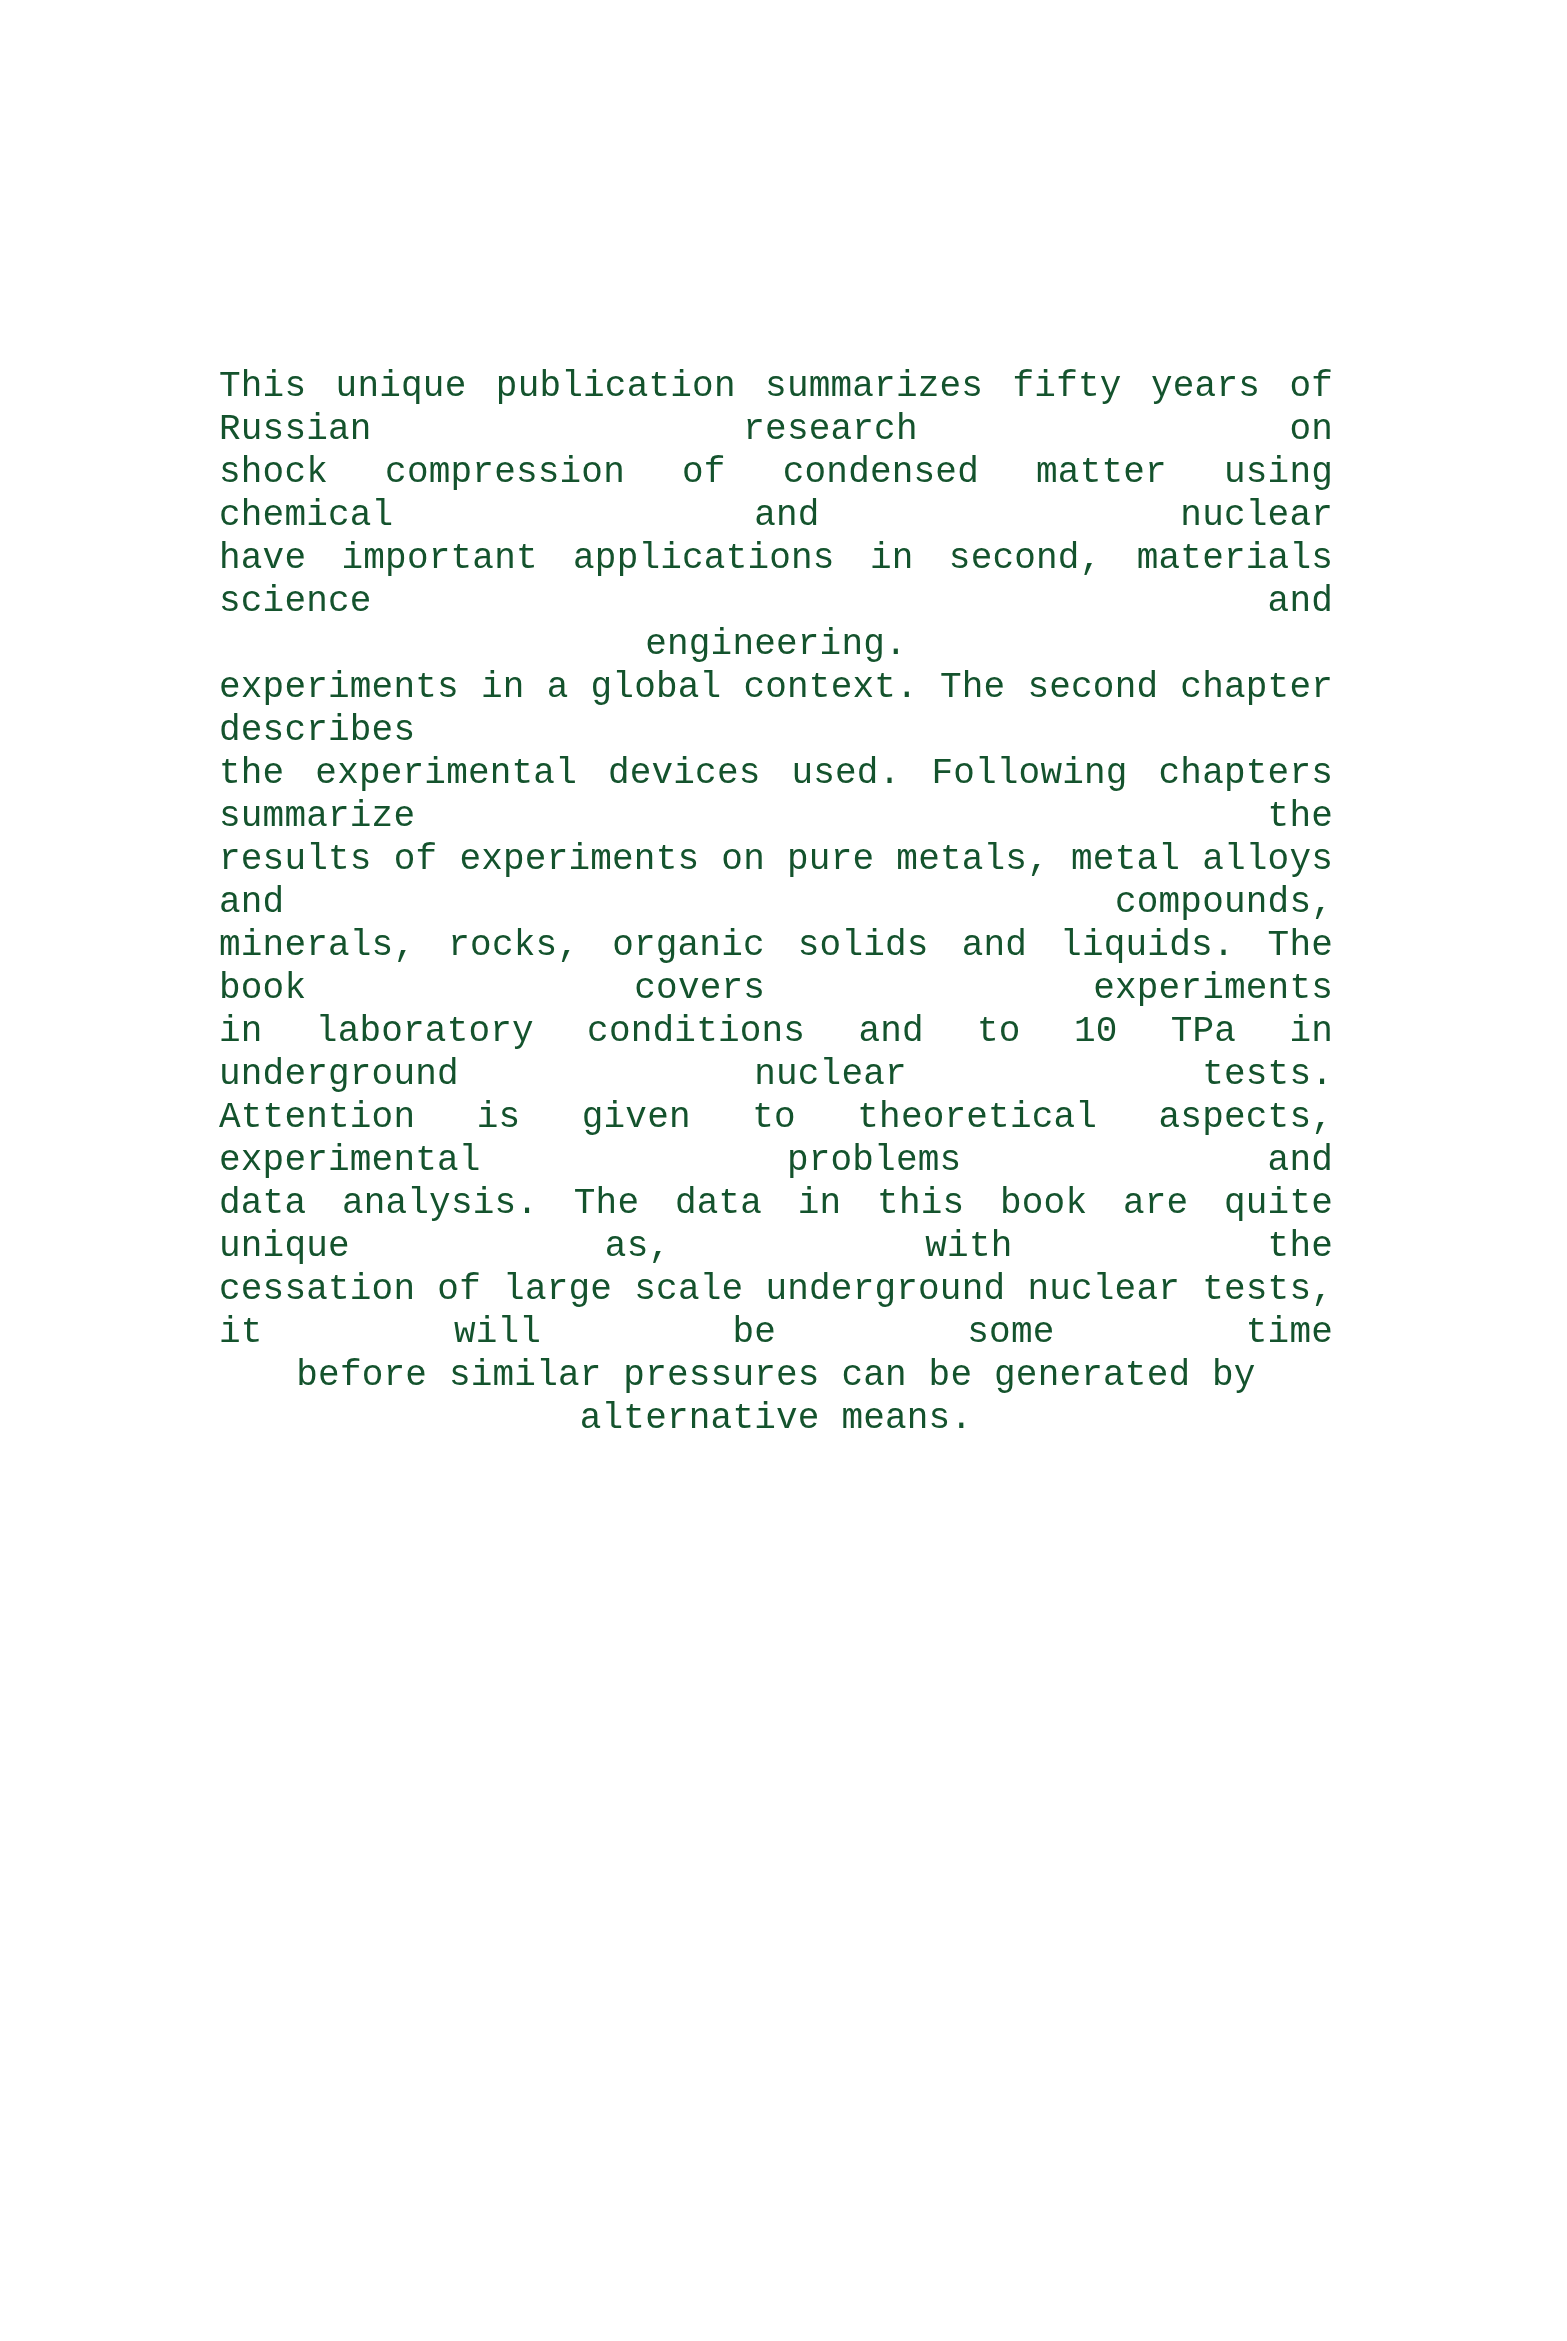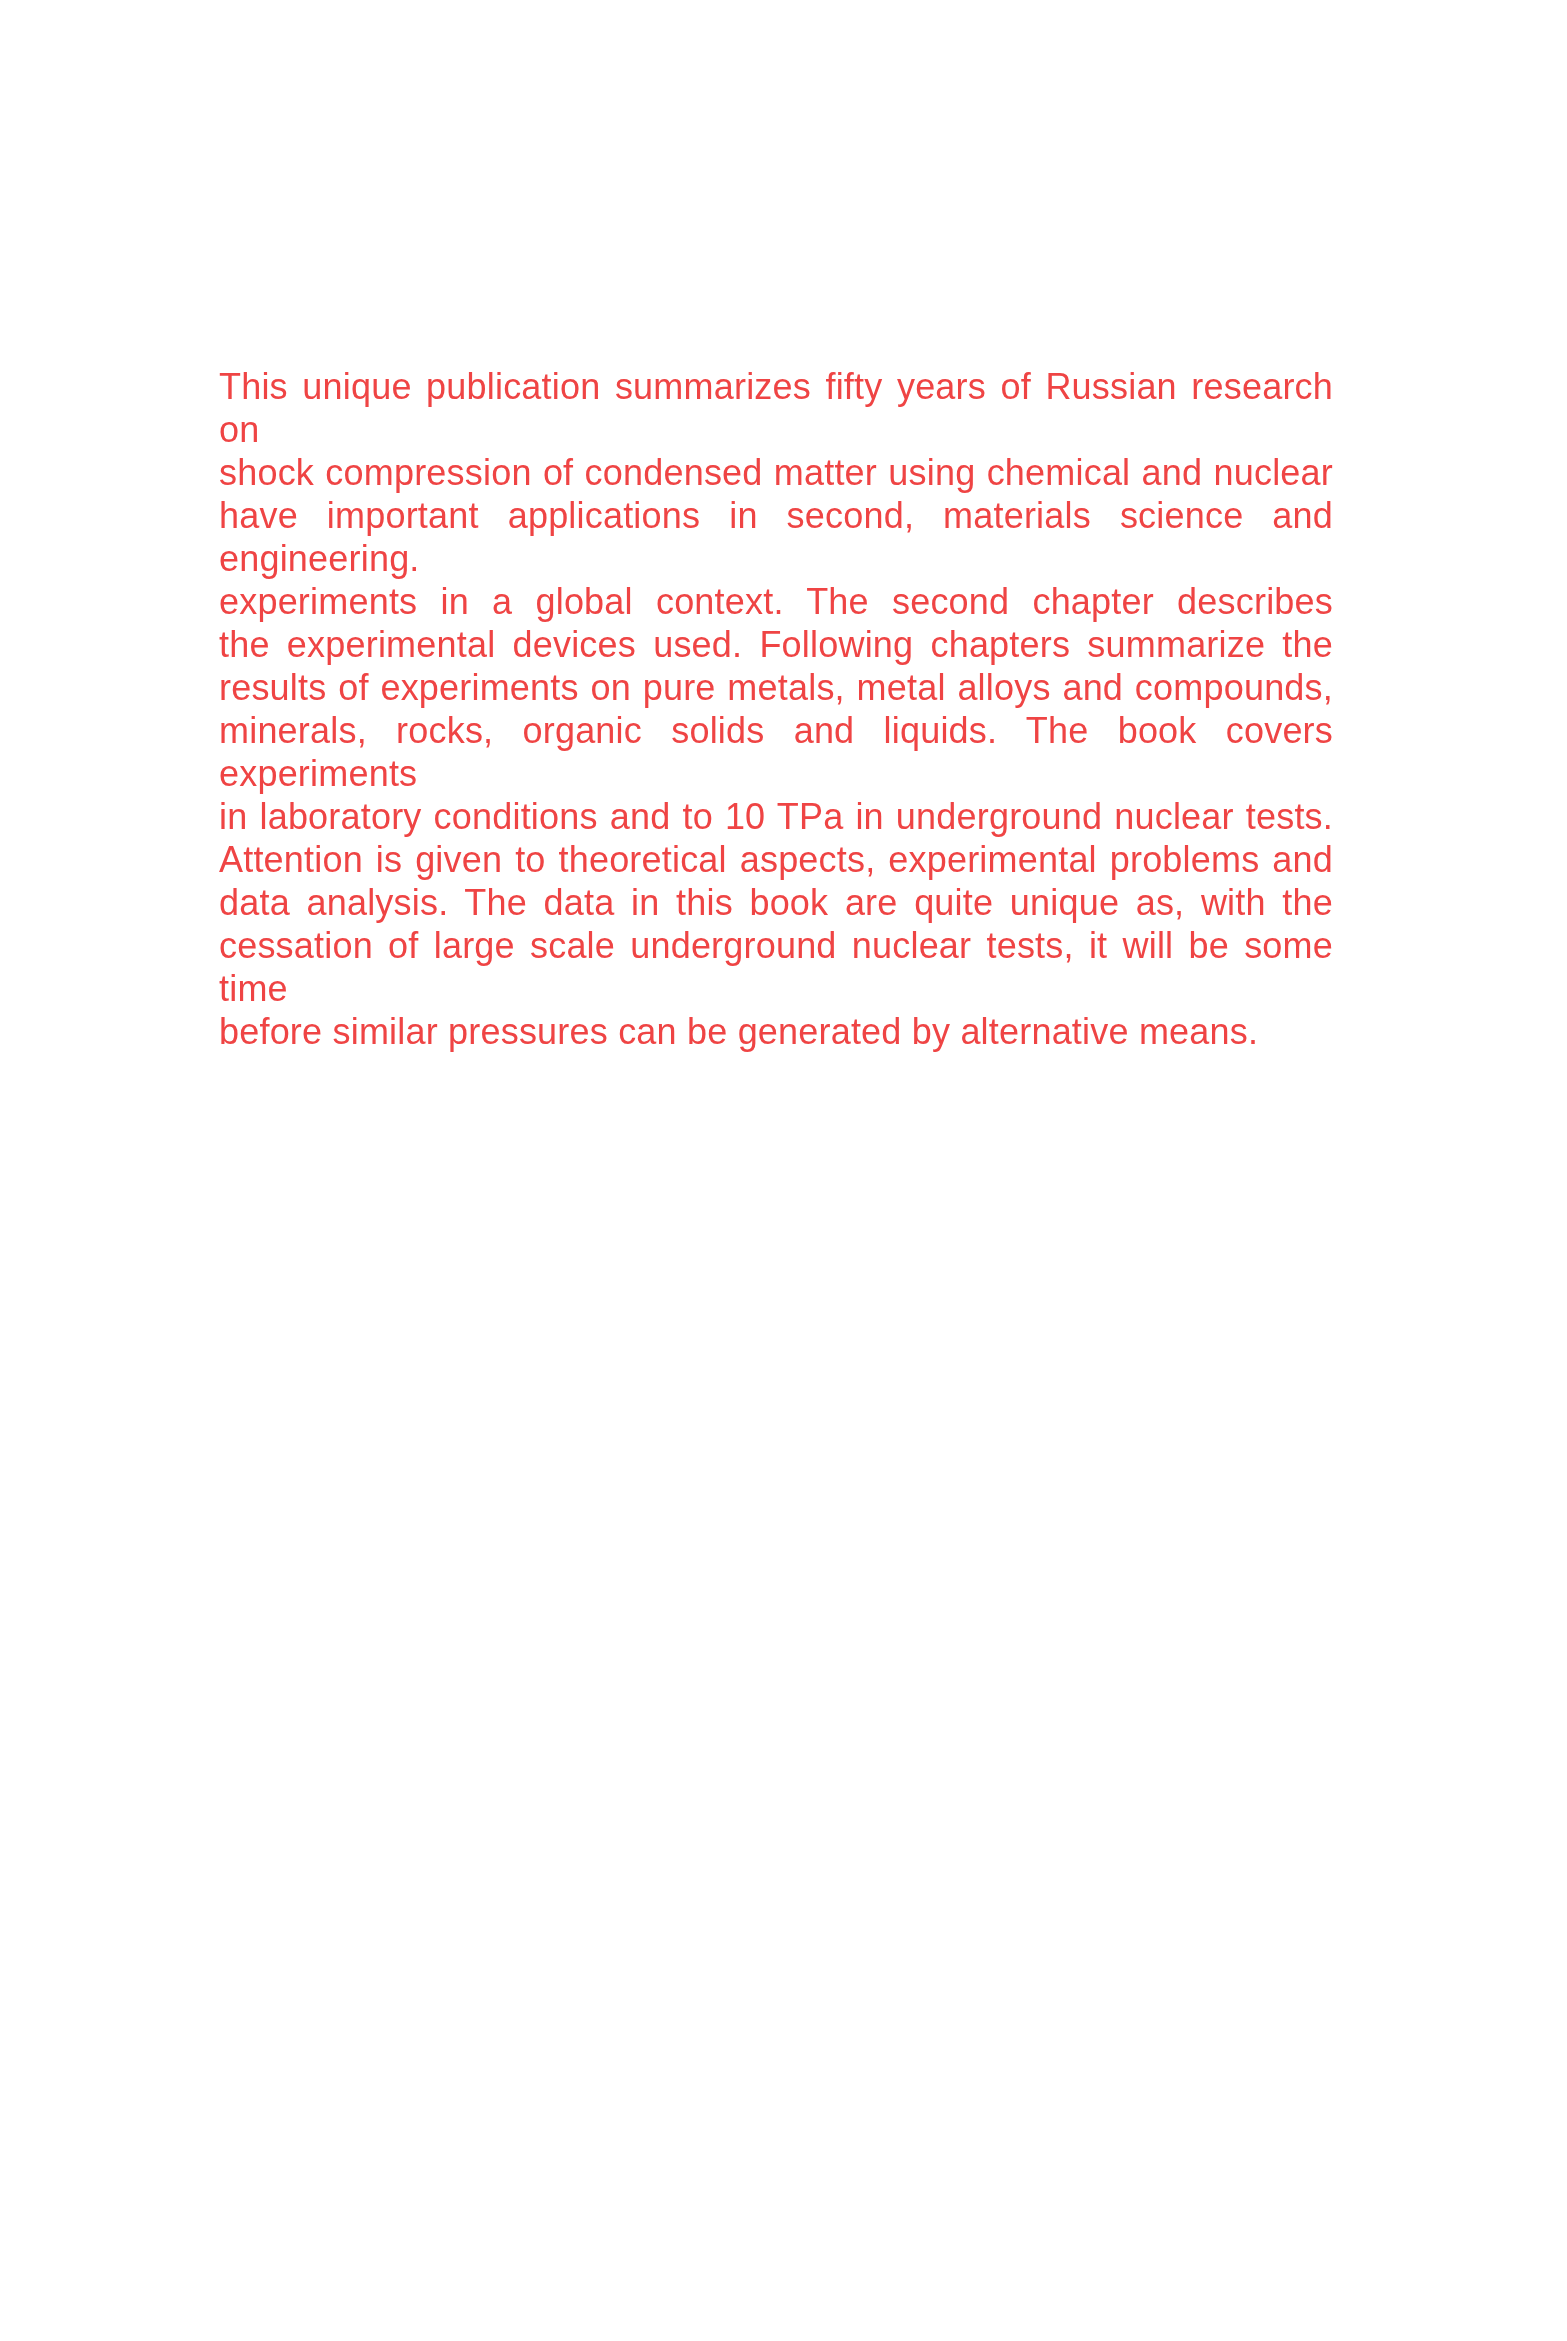"This unique publication summarizes fifty" .page { color: #ef4444 -> #14532d; font-family: Liberation Sans, sans-serif -> Liberation Mono, monospace }
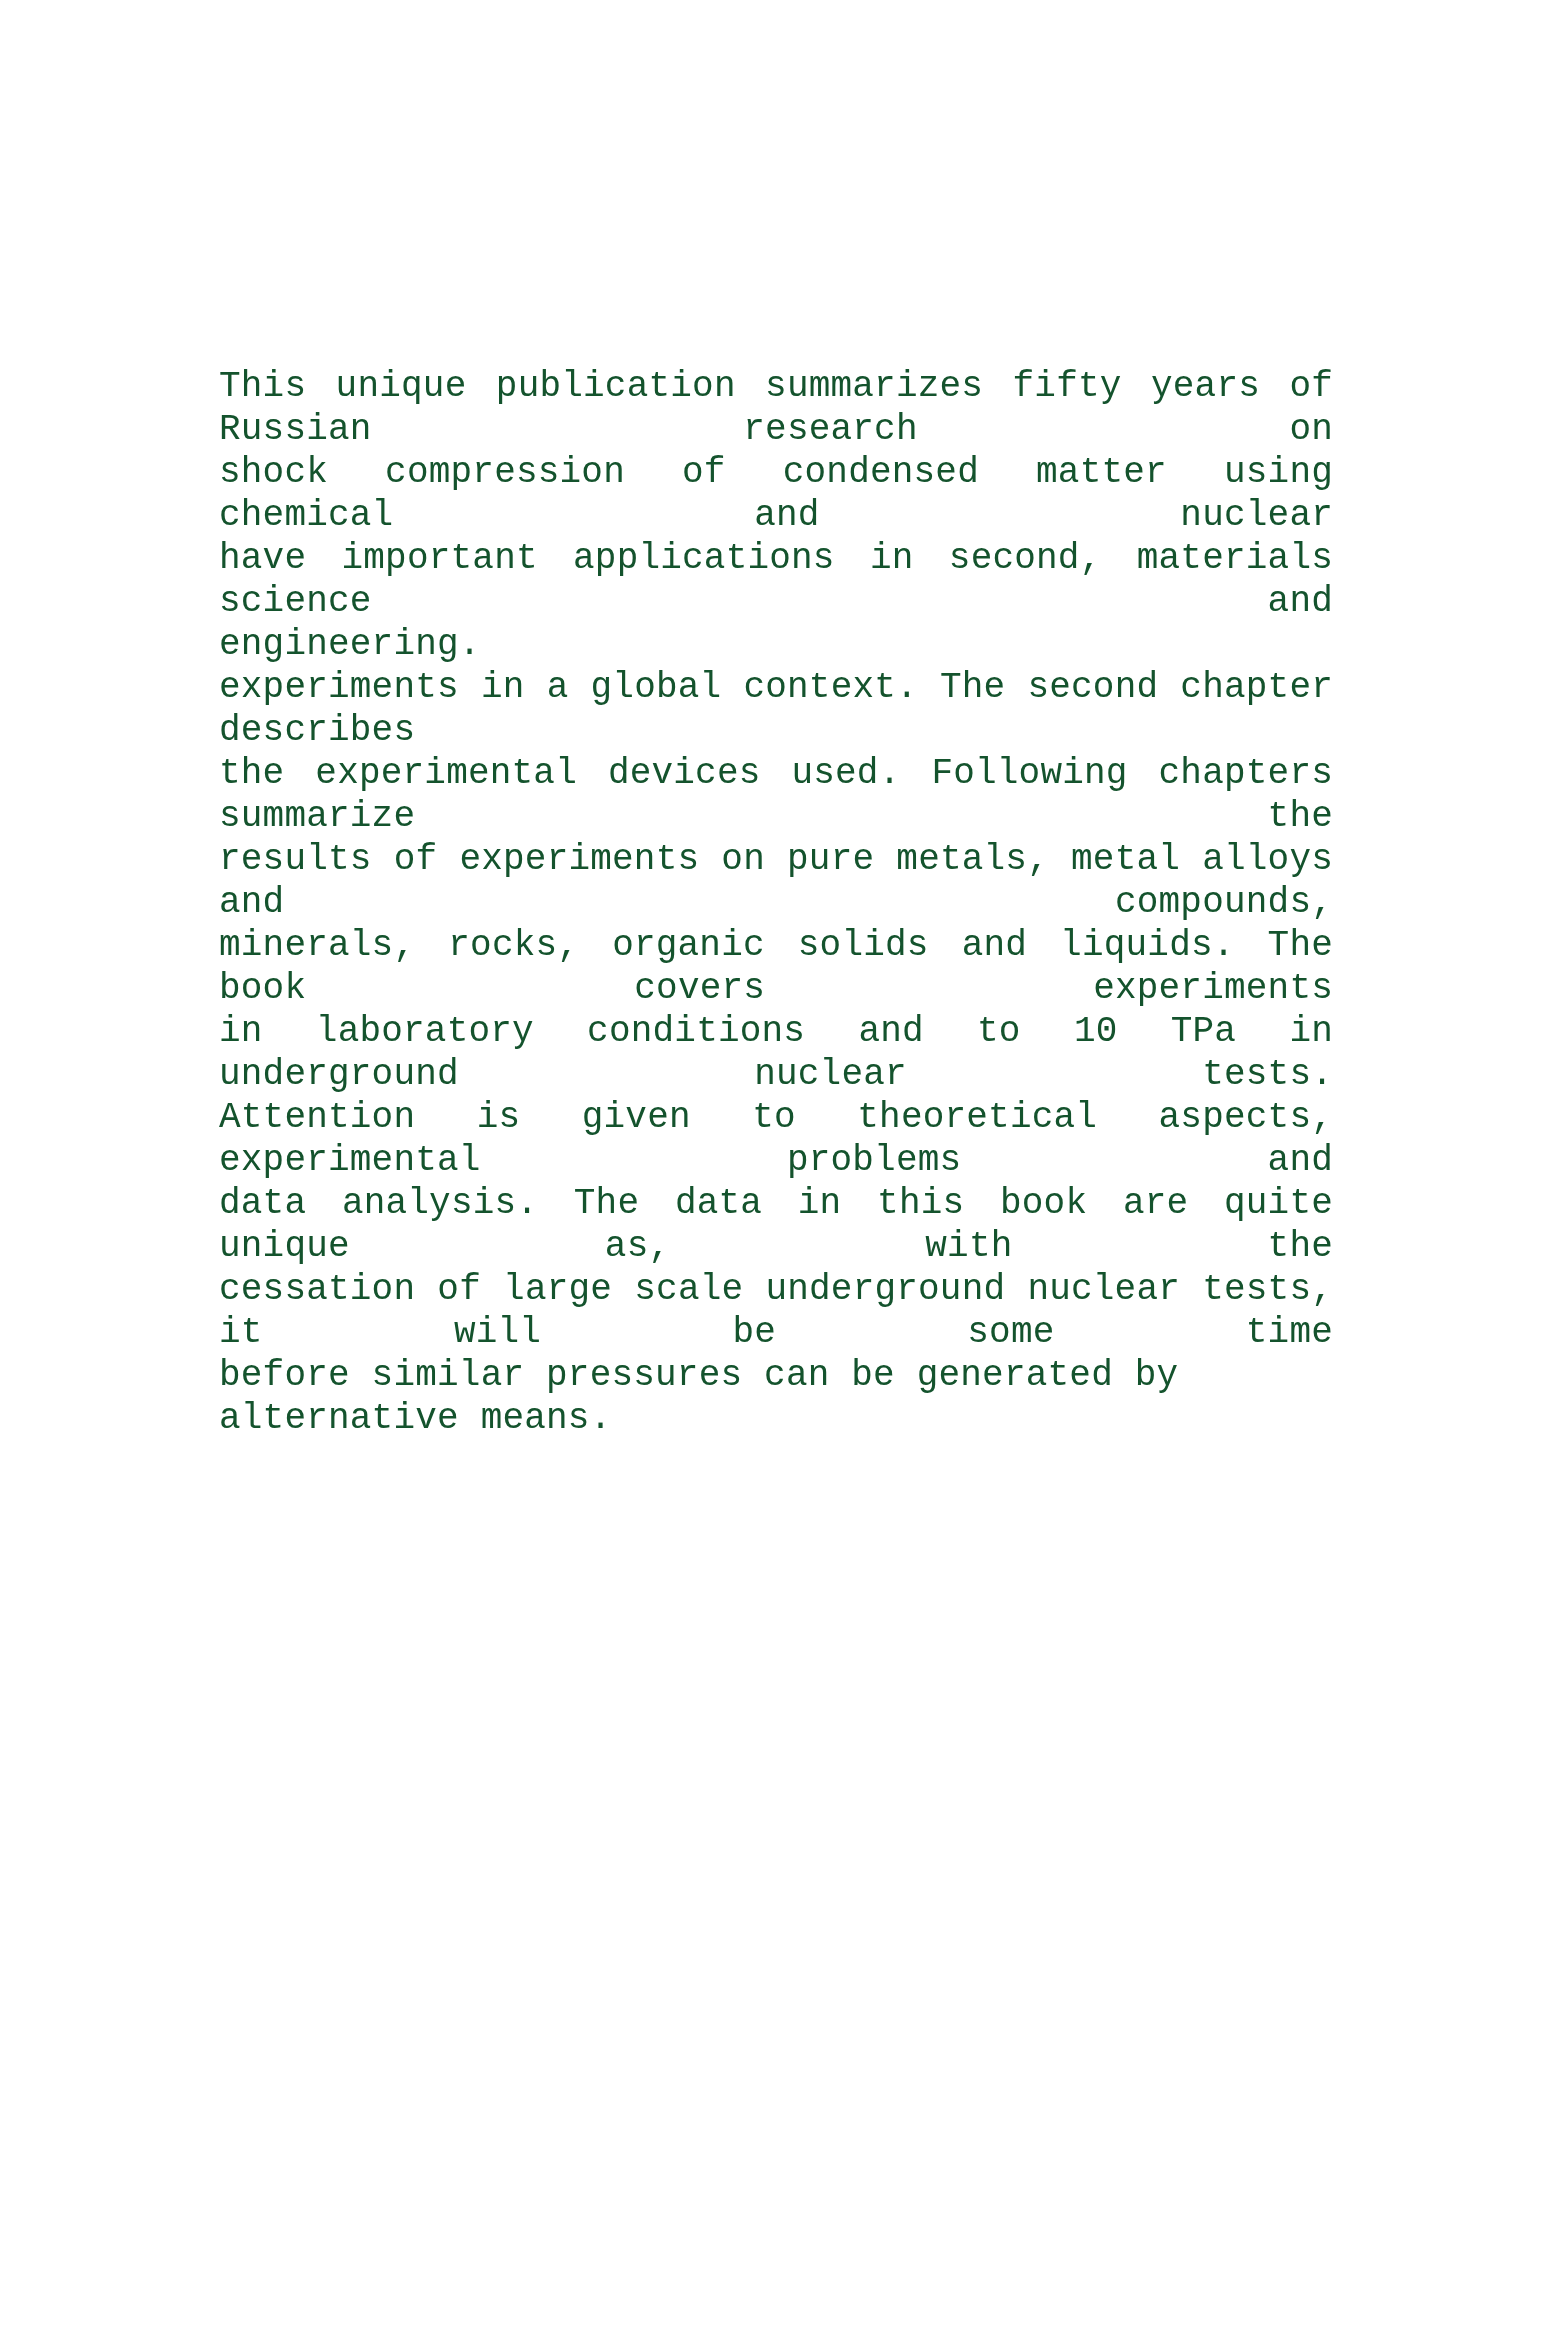"engineering." .line { text-align: left -> center }
